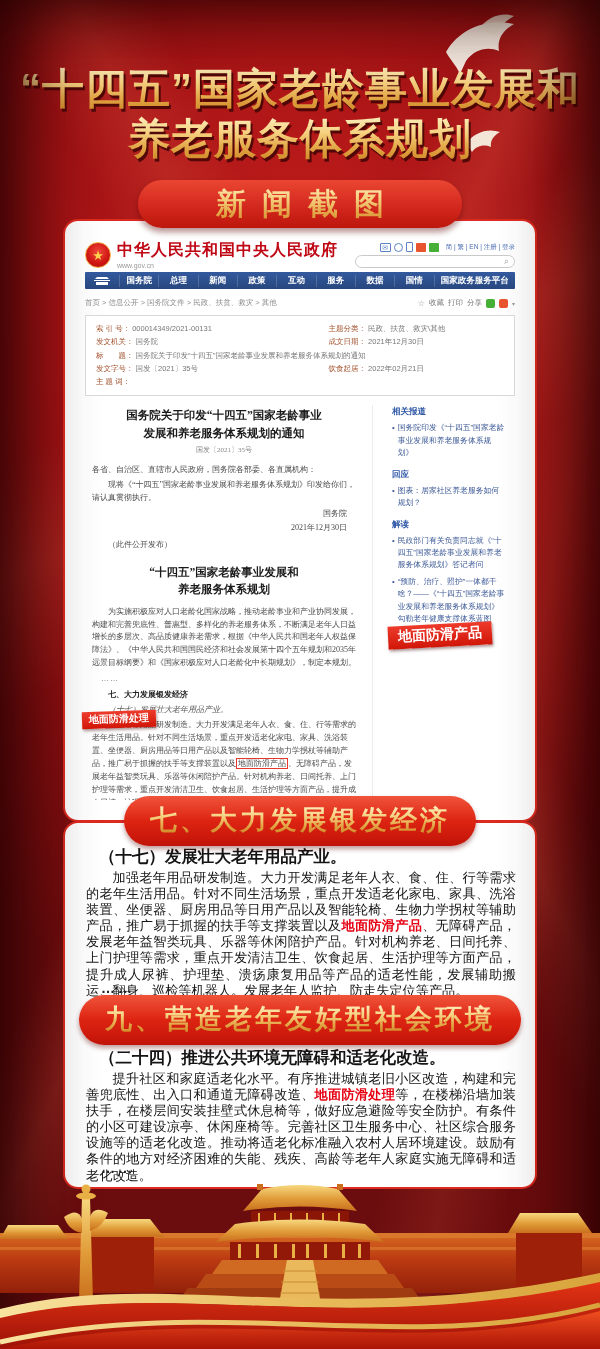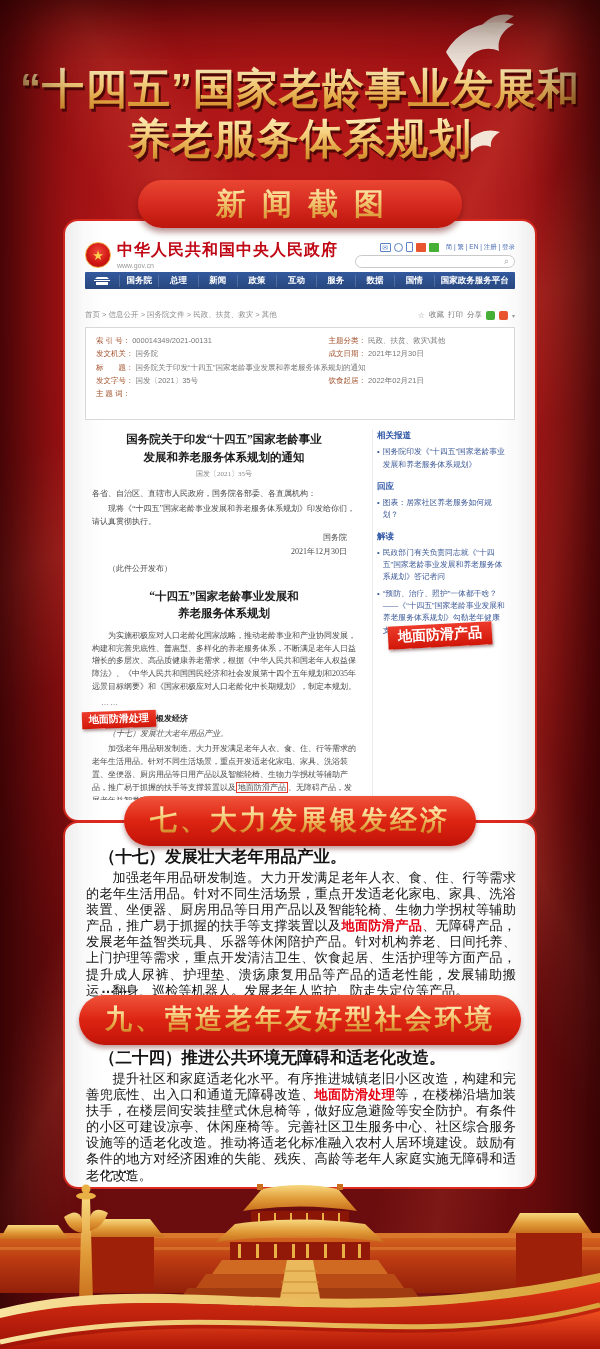"首页 > 信息公开 > 国务院文件" .shot-crumbs { margin-top: 21px -> 9px }
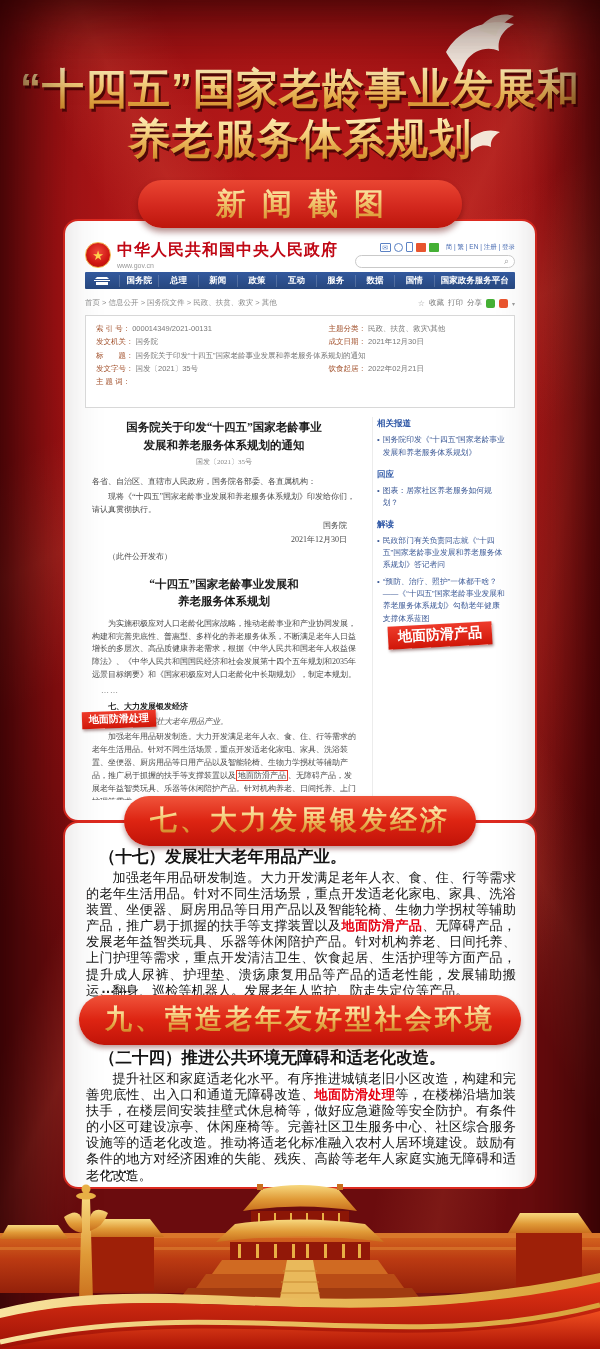"索 引 号：" .shot-meta { padding: 7px 10px 20px -> 7px 10px 8px }
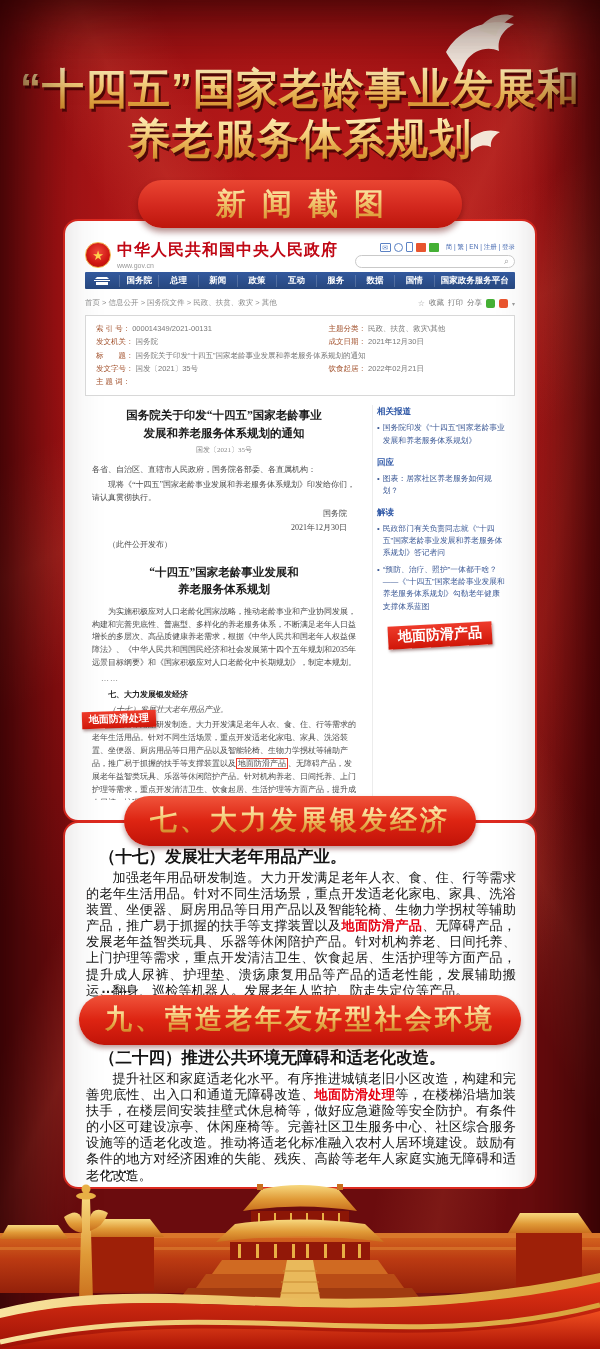"相关报道" .shot-side { padding-left: 4px -> 19px }
